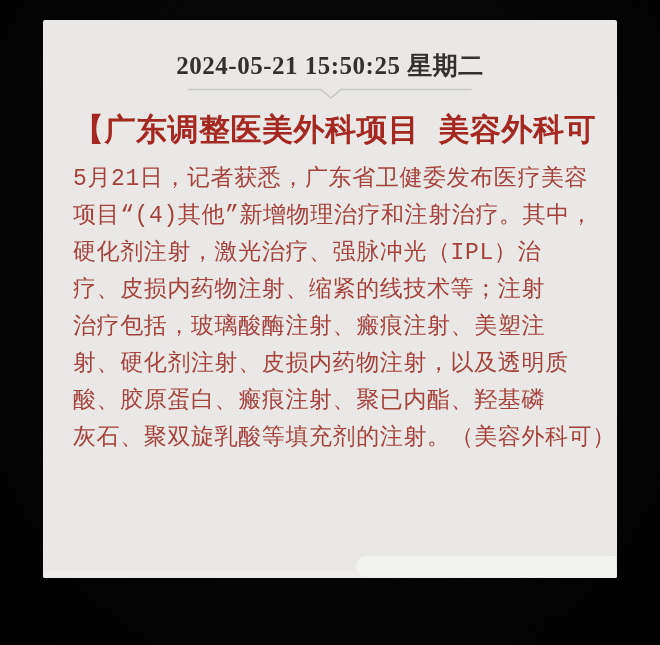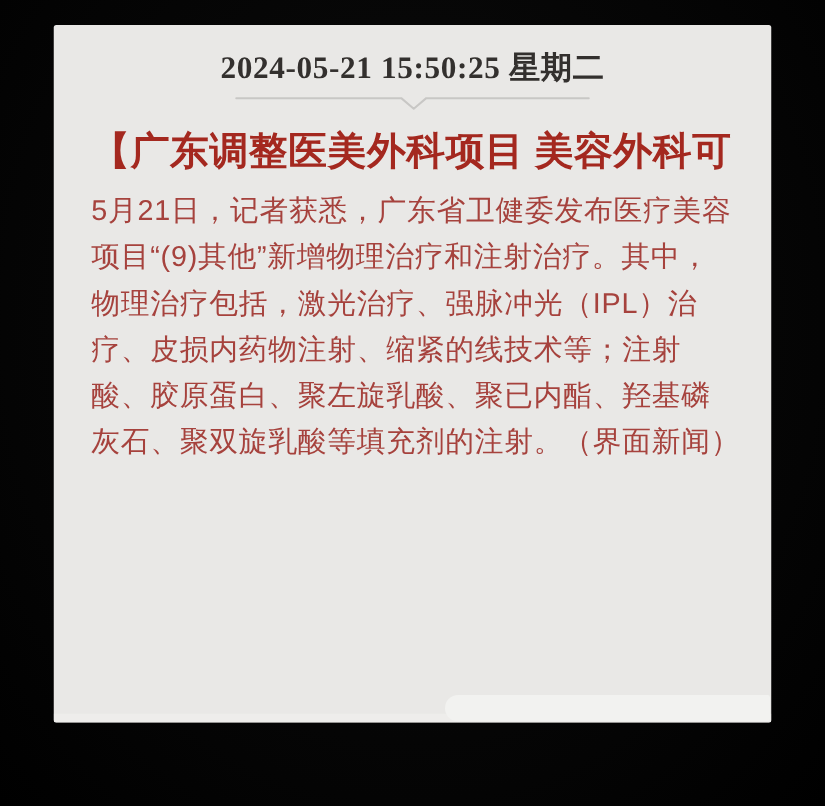"2024-05-21 15:50:25 星期二" .card { padding: 20px 30px 0 30px -> 31px 30px 0 30px }
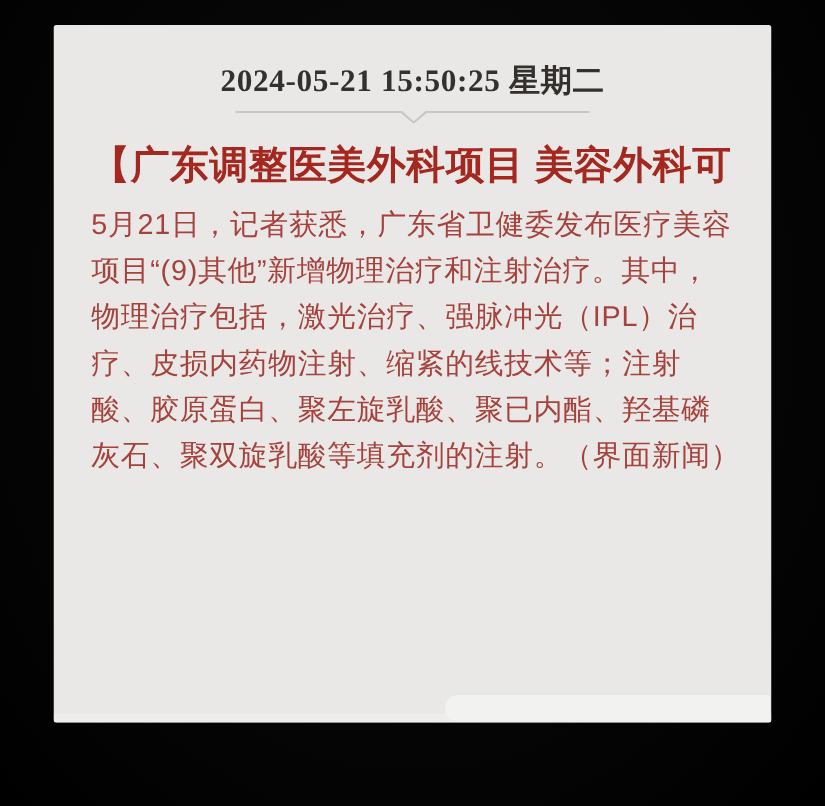"【广东调整医美外科项目 美容外科可" .title { font-family: Liberation Serif, serif -> Liberation Mono, monospace }
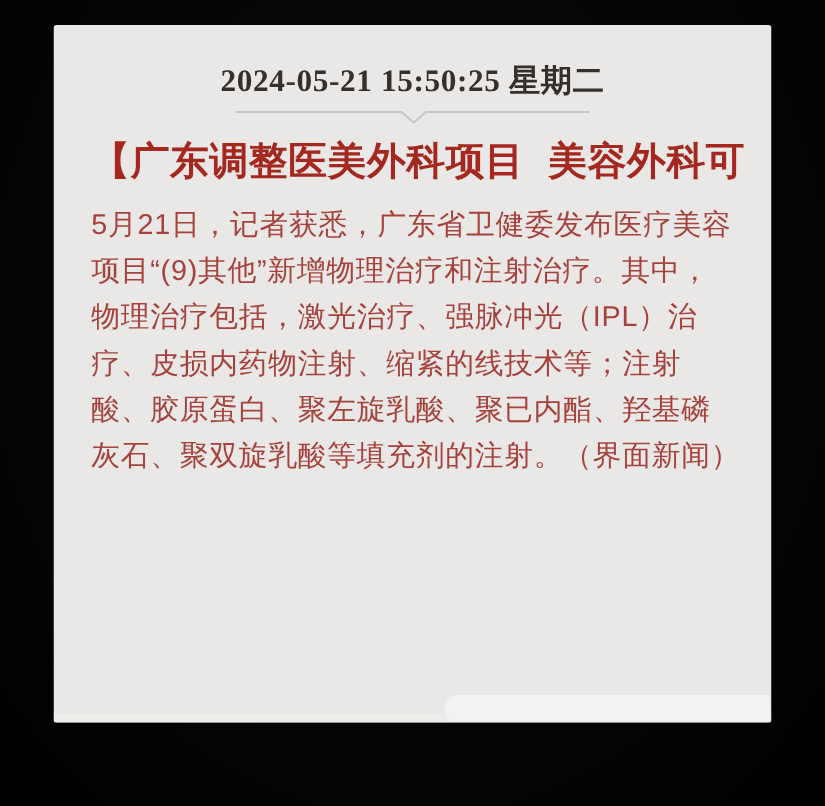"5月21日，记者获悉，广东省卫健委发布医疗美容" .body-text .b-line { font-family: none -> Liberation Mono, monospace }
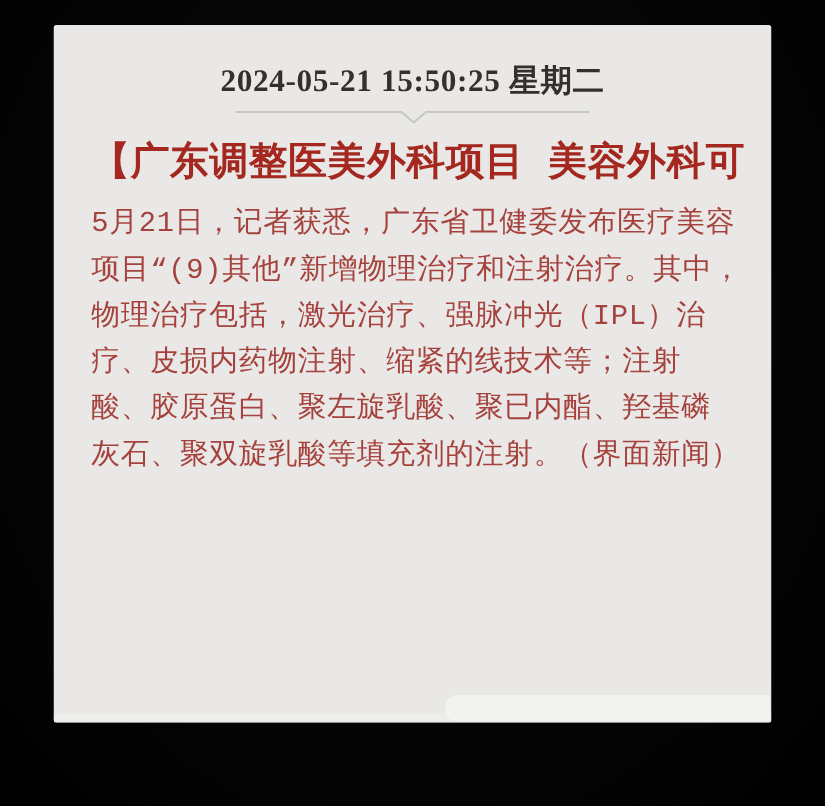"项目“(9)其他”新增物理治疗和注射治疗。其中，" span.b-line { text: 9 -> 4 }
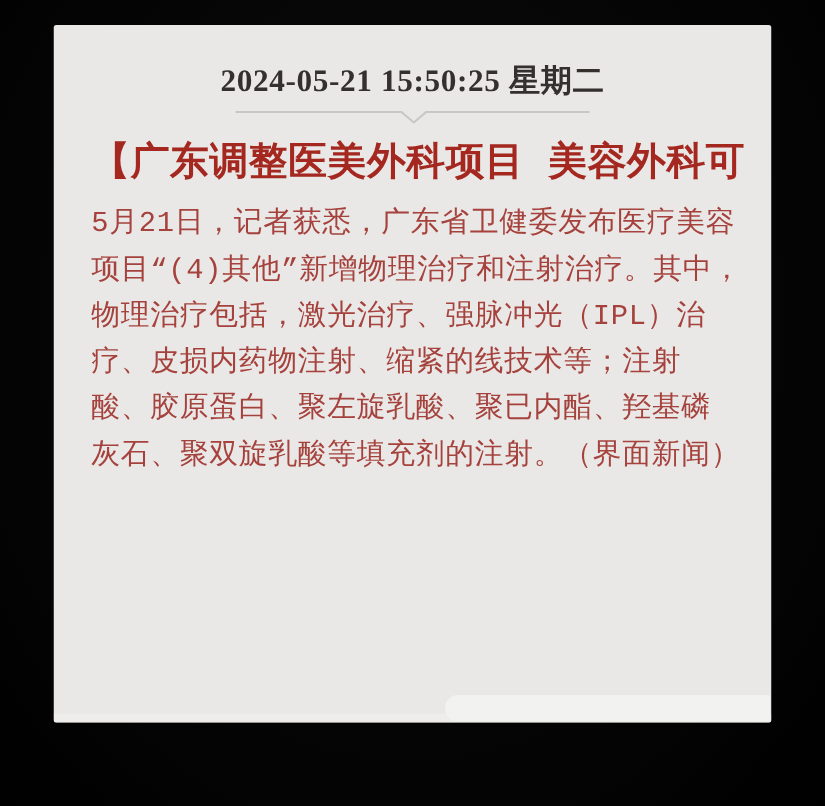"物理治疗包括，激光治疗、强脉冲光（IPL）治" span.b-line { text: 物理治疗包括 -> 硬化剂注射 }
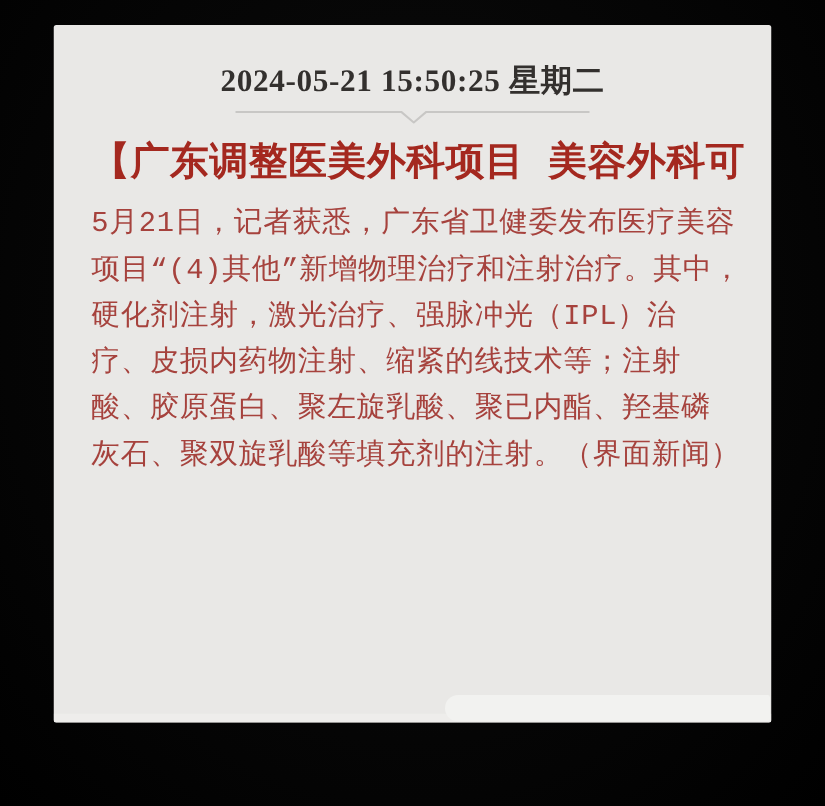"治疗包括，玻璃酸酶注射、瘢痕注射、美塑注" span.b-line { html: none -> <span>治疗包括，玻璃酸酶注射、瘢痕注射、美塑注</span> }
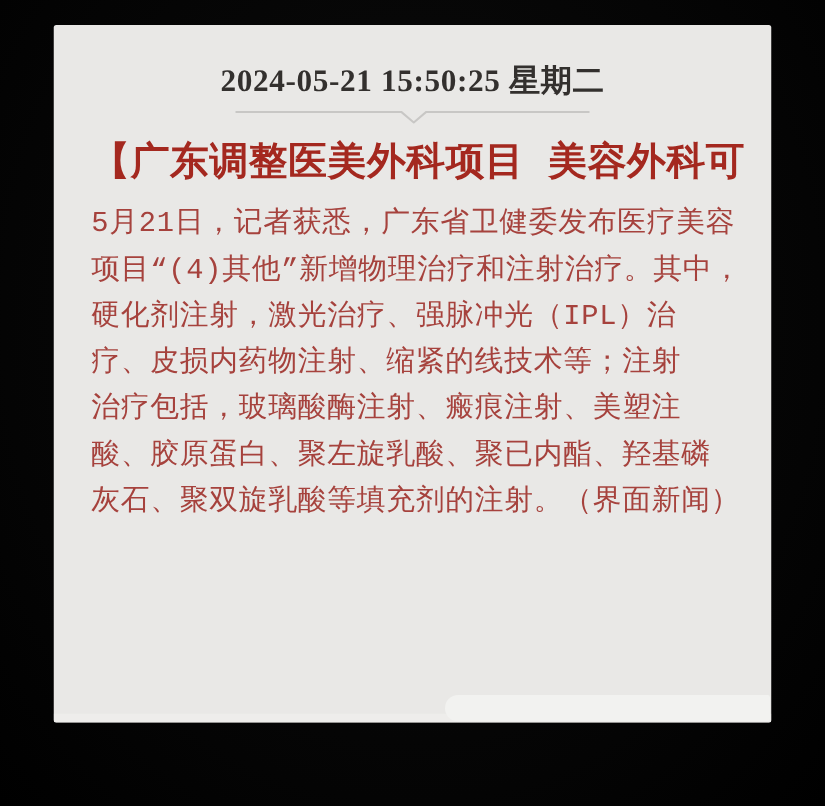"射、硬化剂注射、皮损内药物注射，以及透明质" span.b-line { html: none -> <span>射、硬化剂注射、皮损内药物注射，以及透明质</span> }
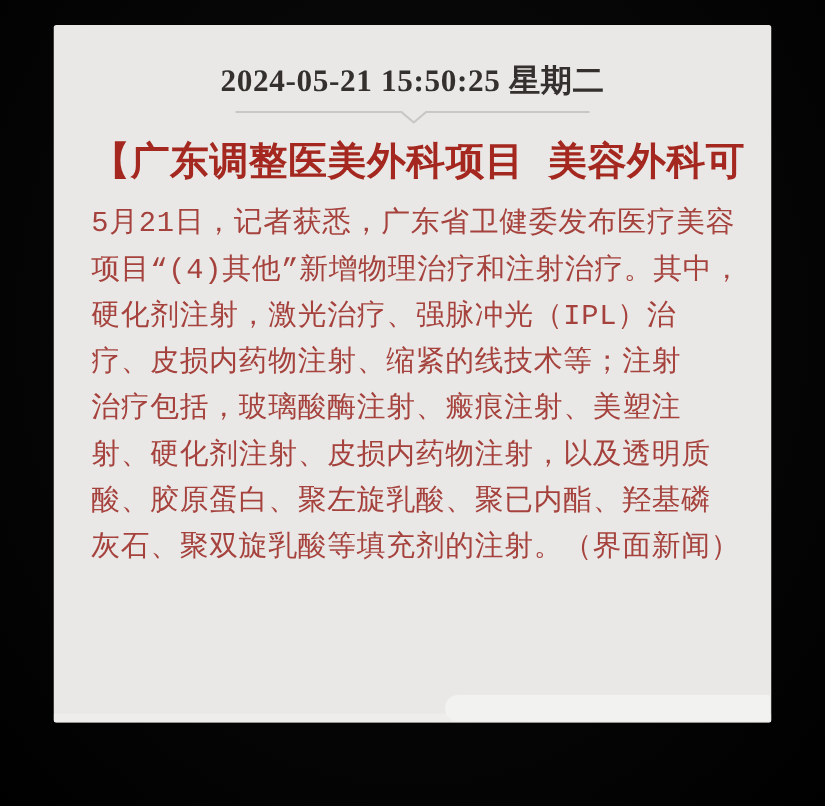"酸、胶原蛋白、聚左旋乳酸、聚已内酯、羟基磷" span.b-line { text: 聚左旋乳酸 -> 瘢痕注射 }
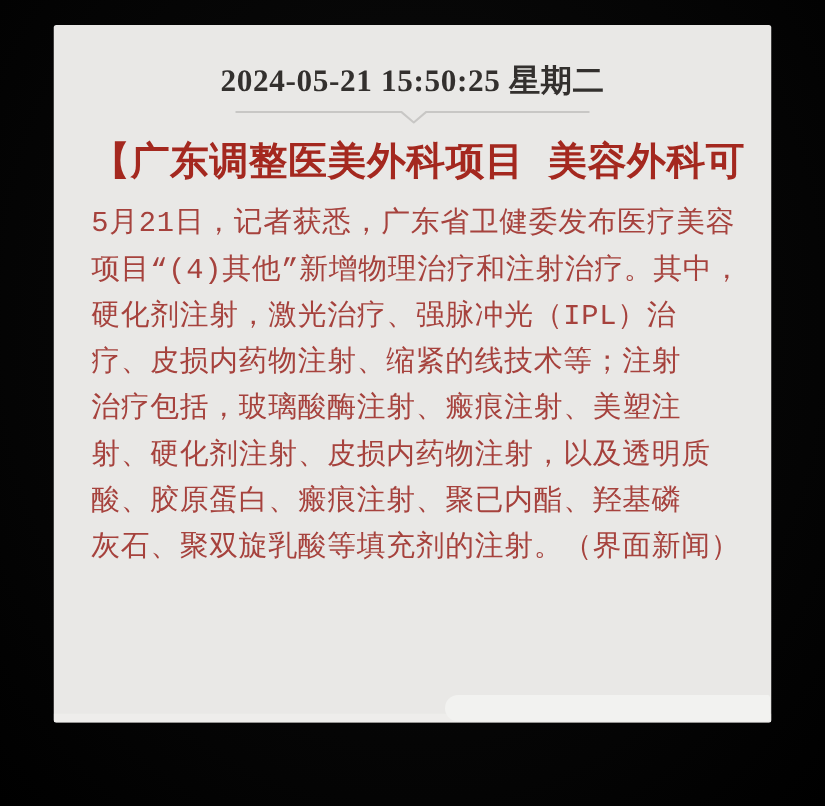"灰石、聚双旋乳酸等填充剂的注射。（界面新闻）" span.b-line { text: 界面新闻 -> 美容外科可 }
